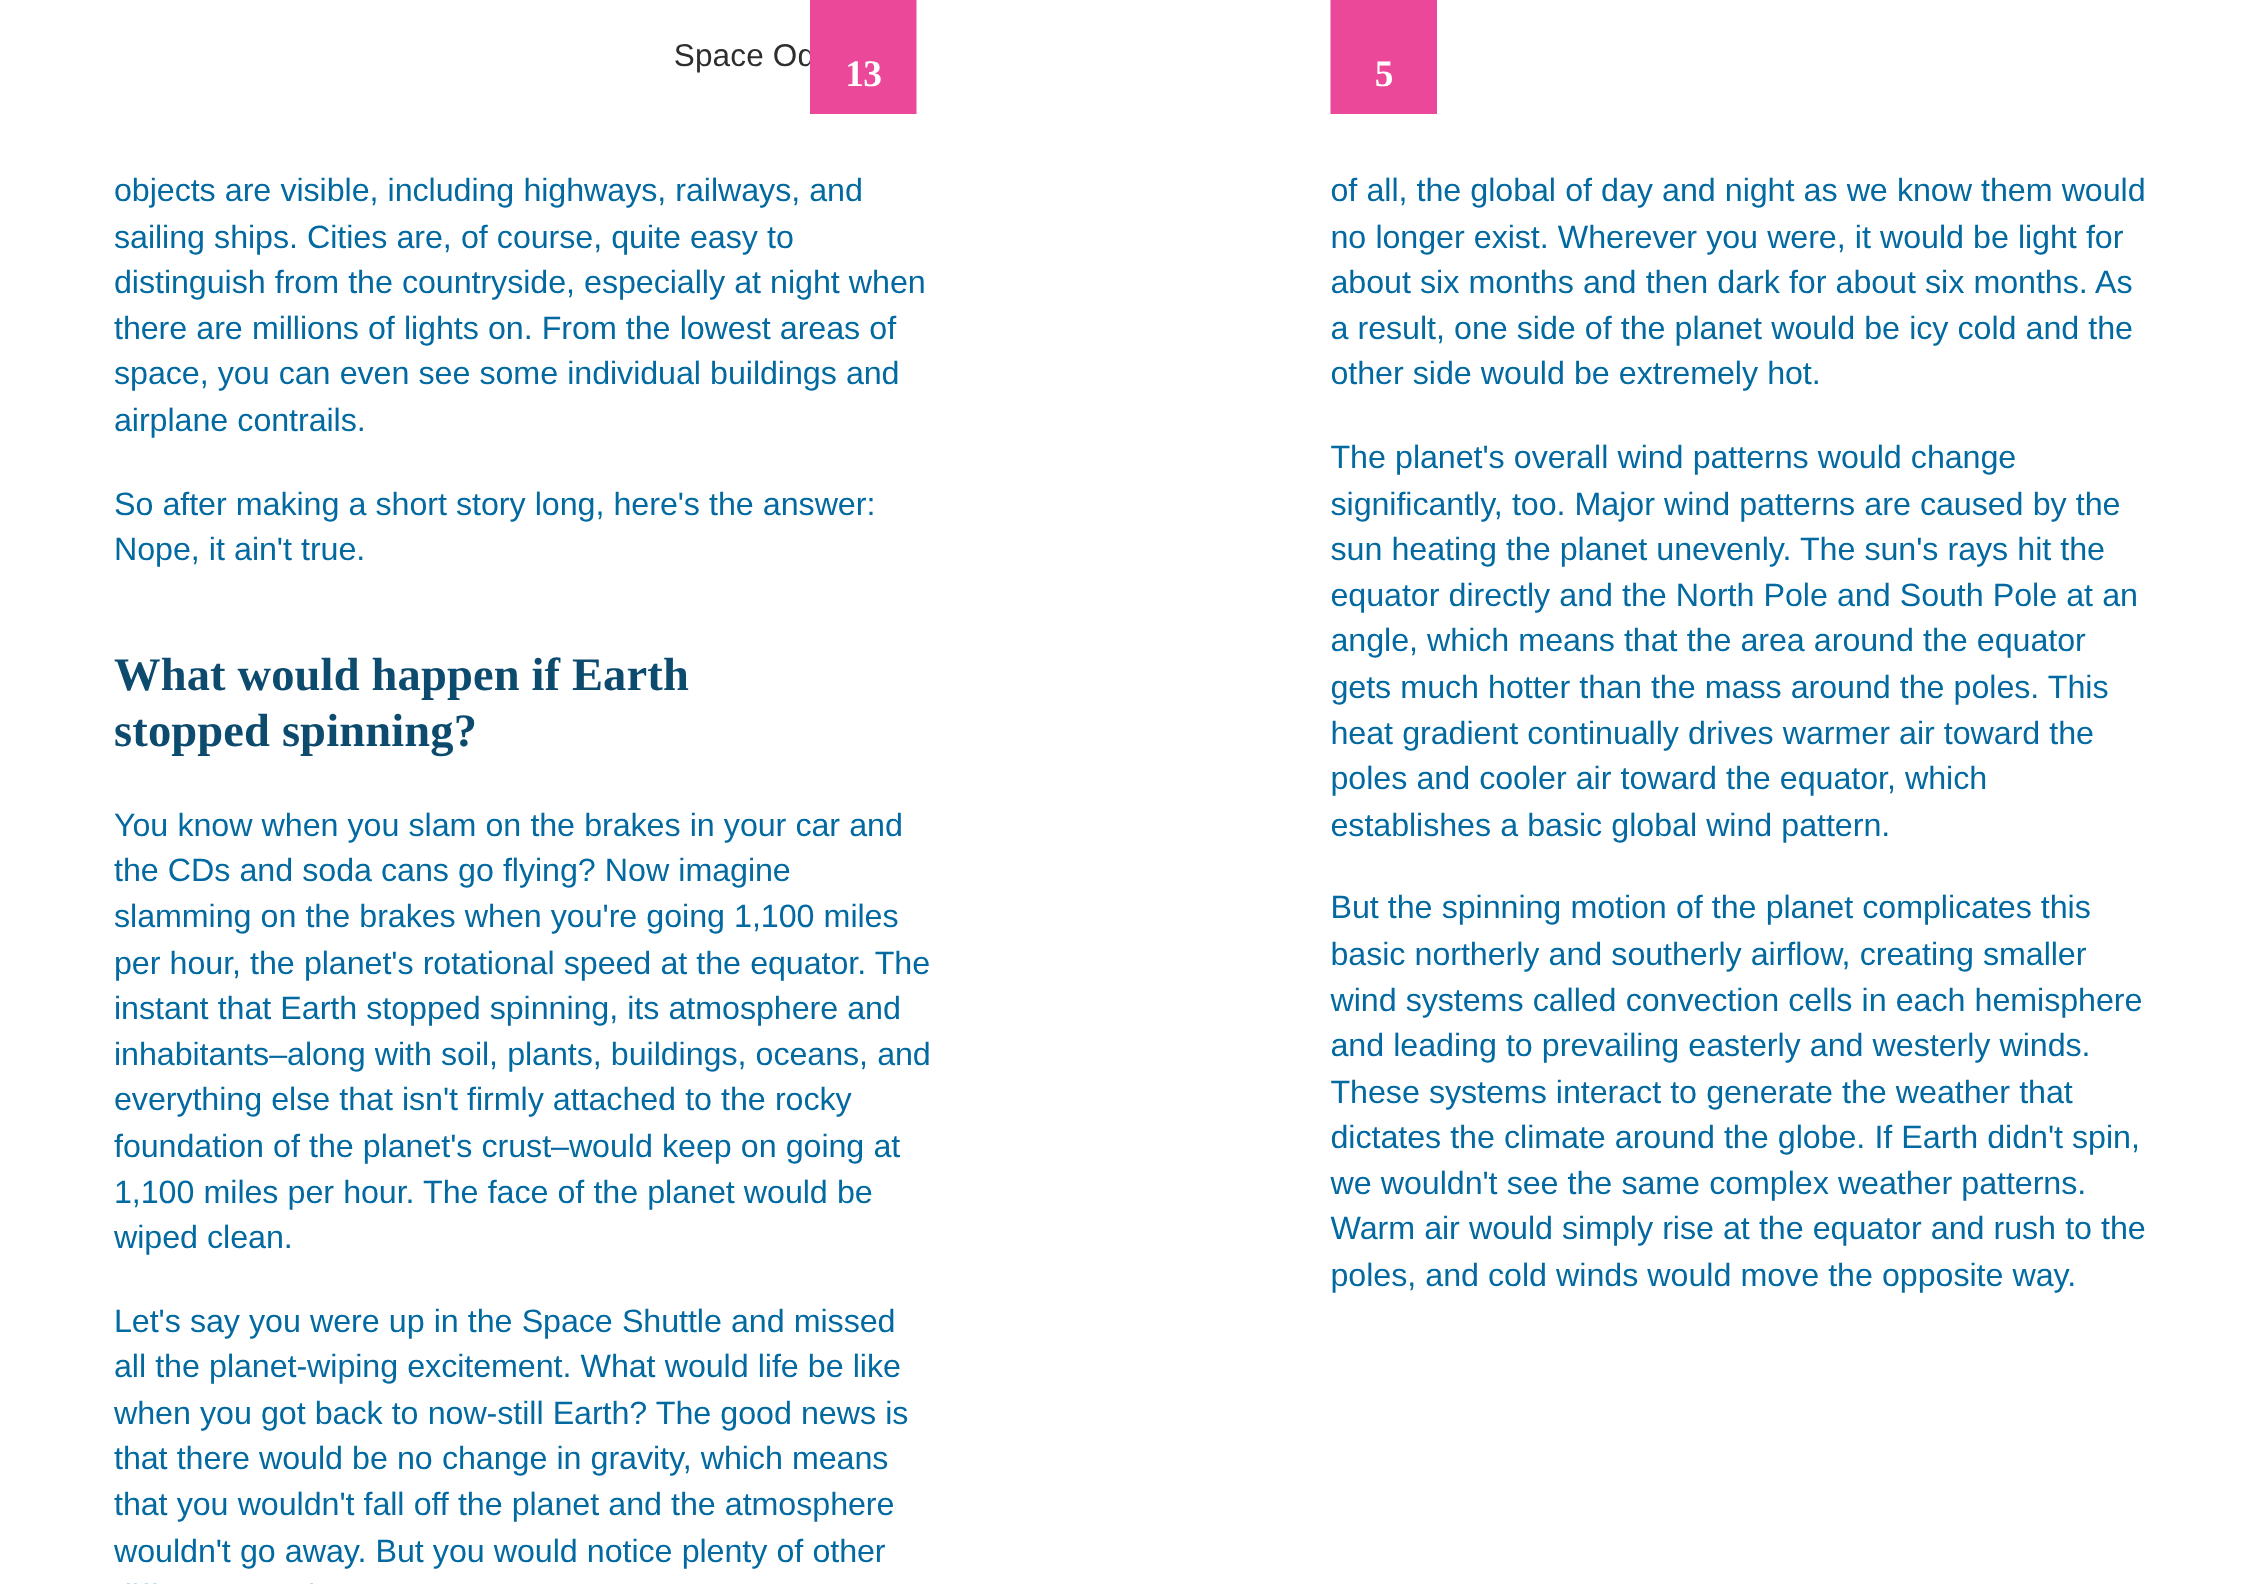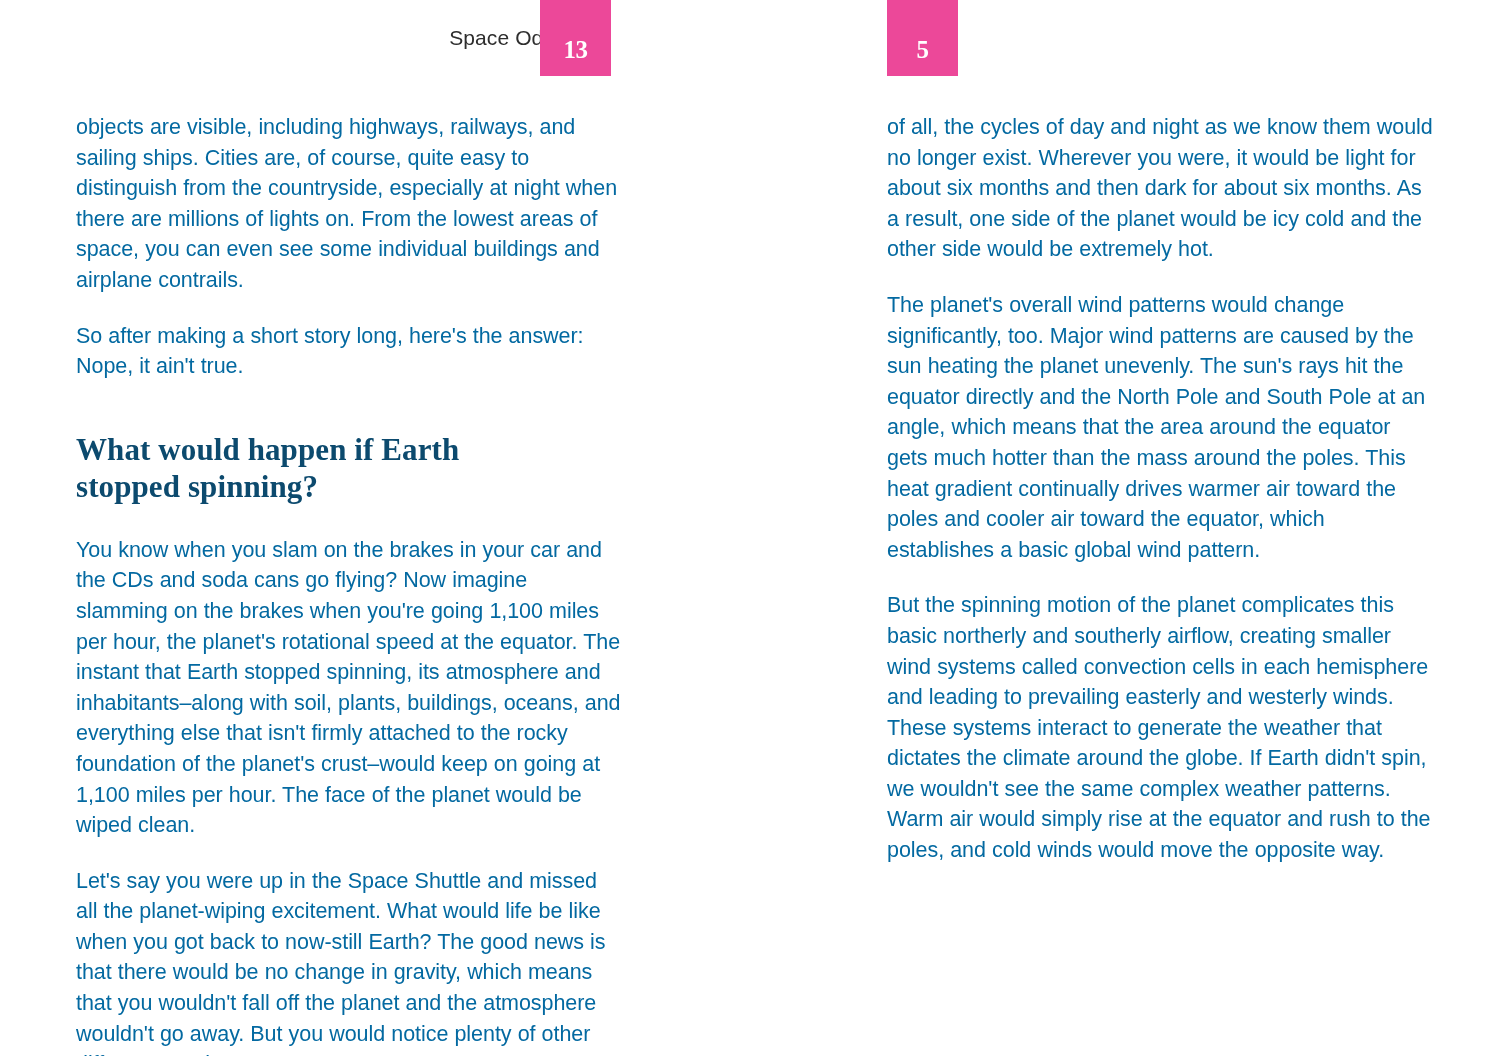"of all, the cycles of" p.body-par { text: cycles -> global }
